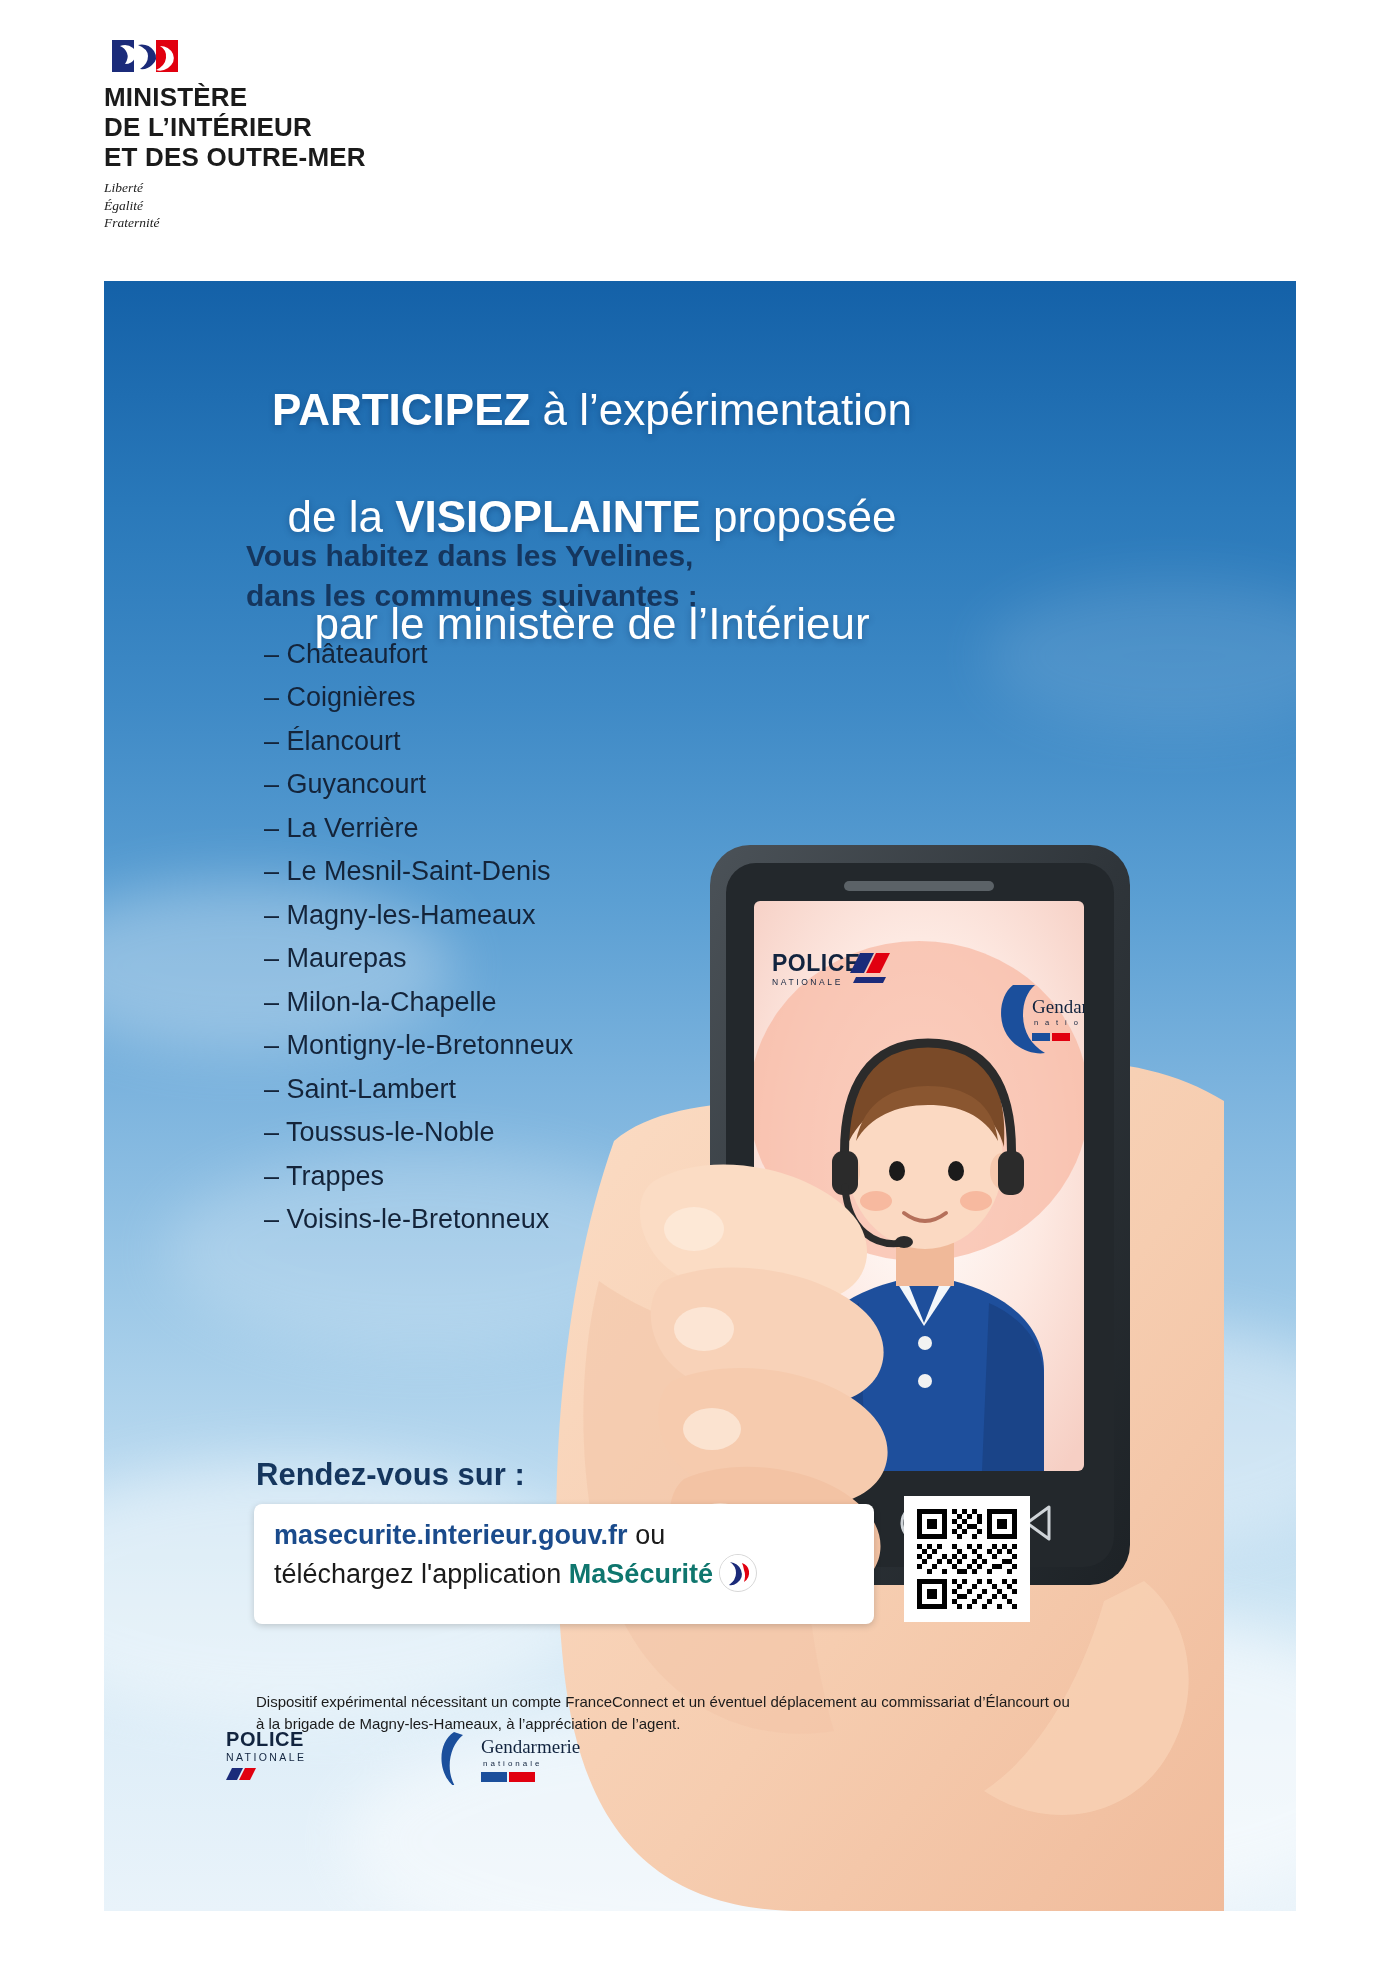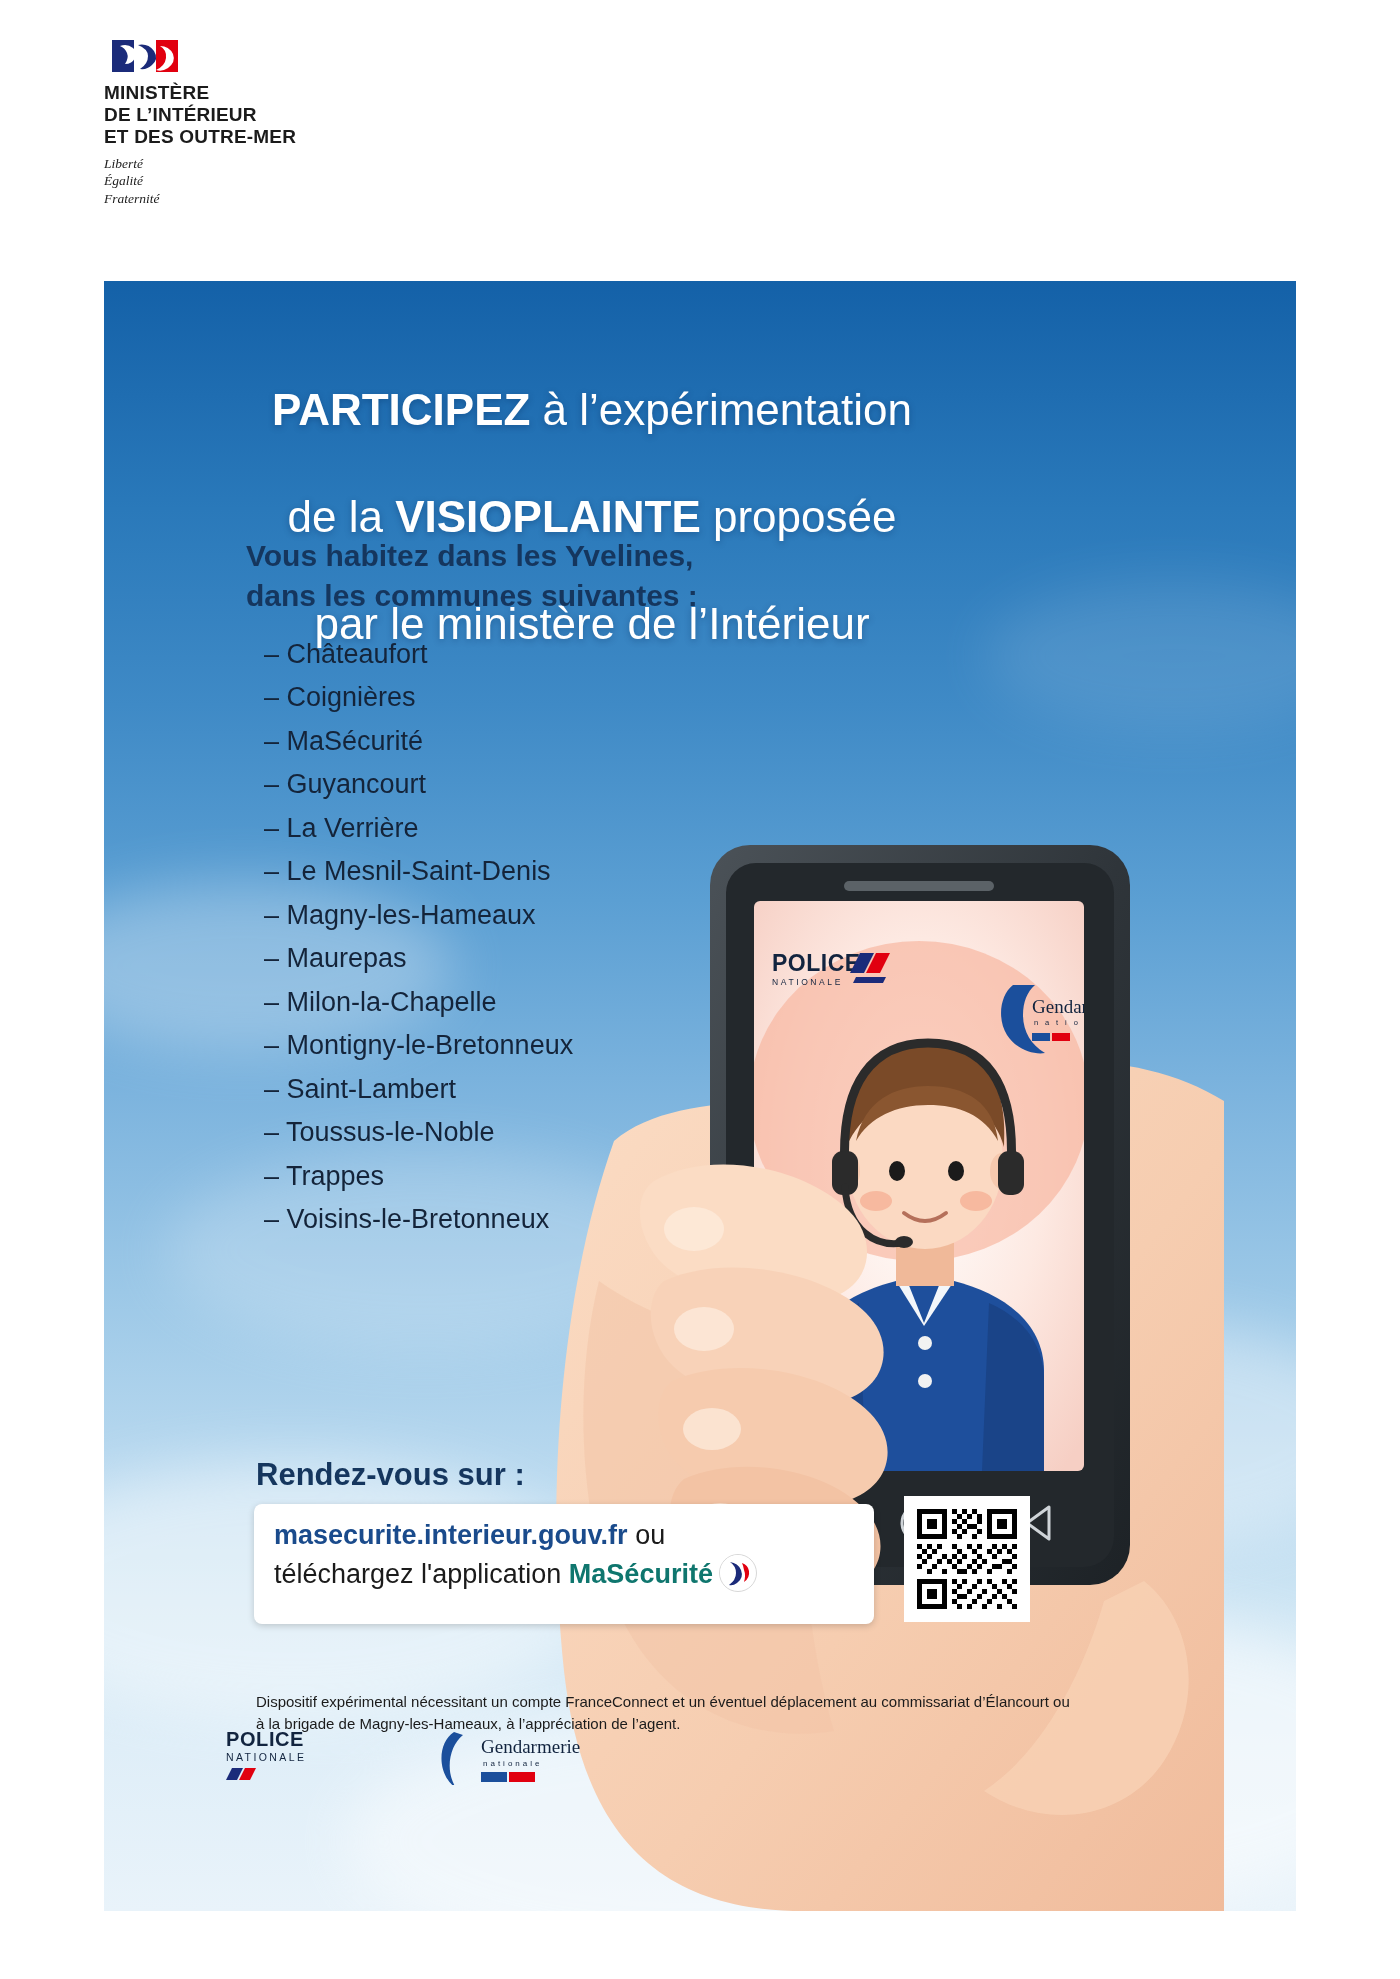"MINISTÈRE" .ministry-name { font-size: 19px -> 26px }
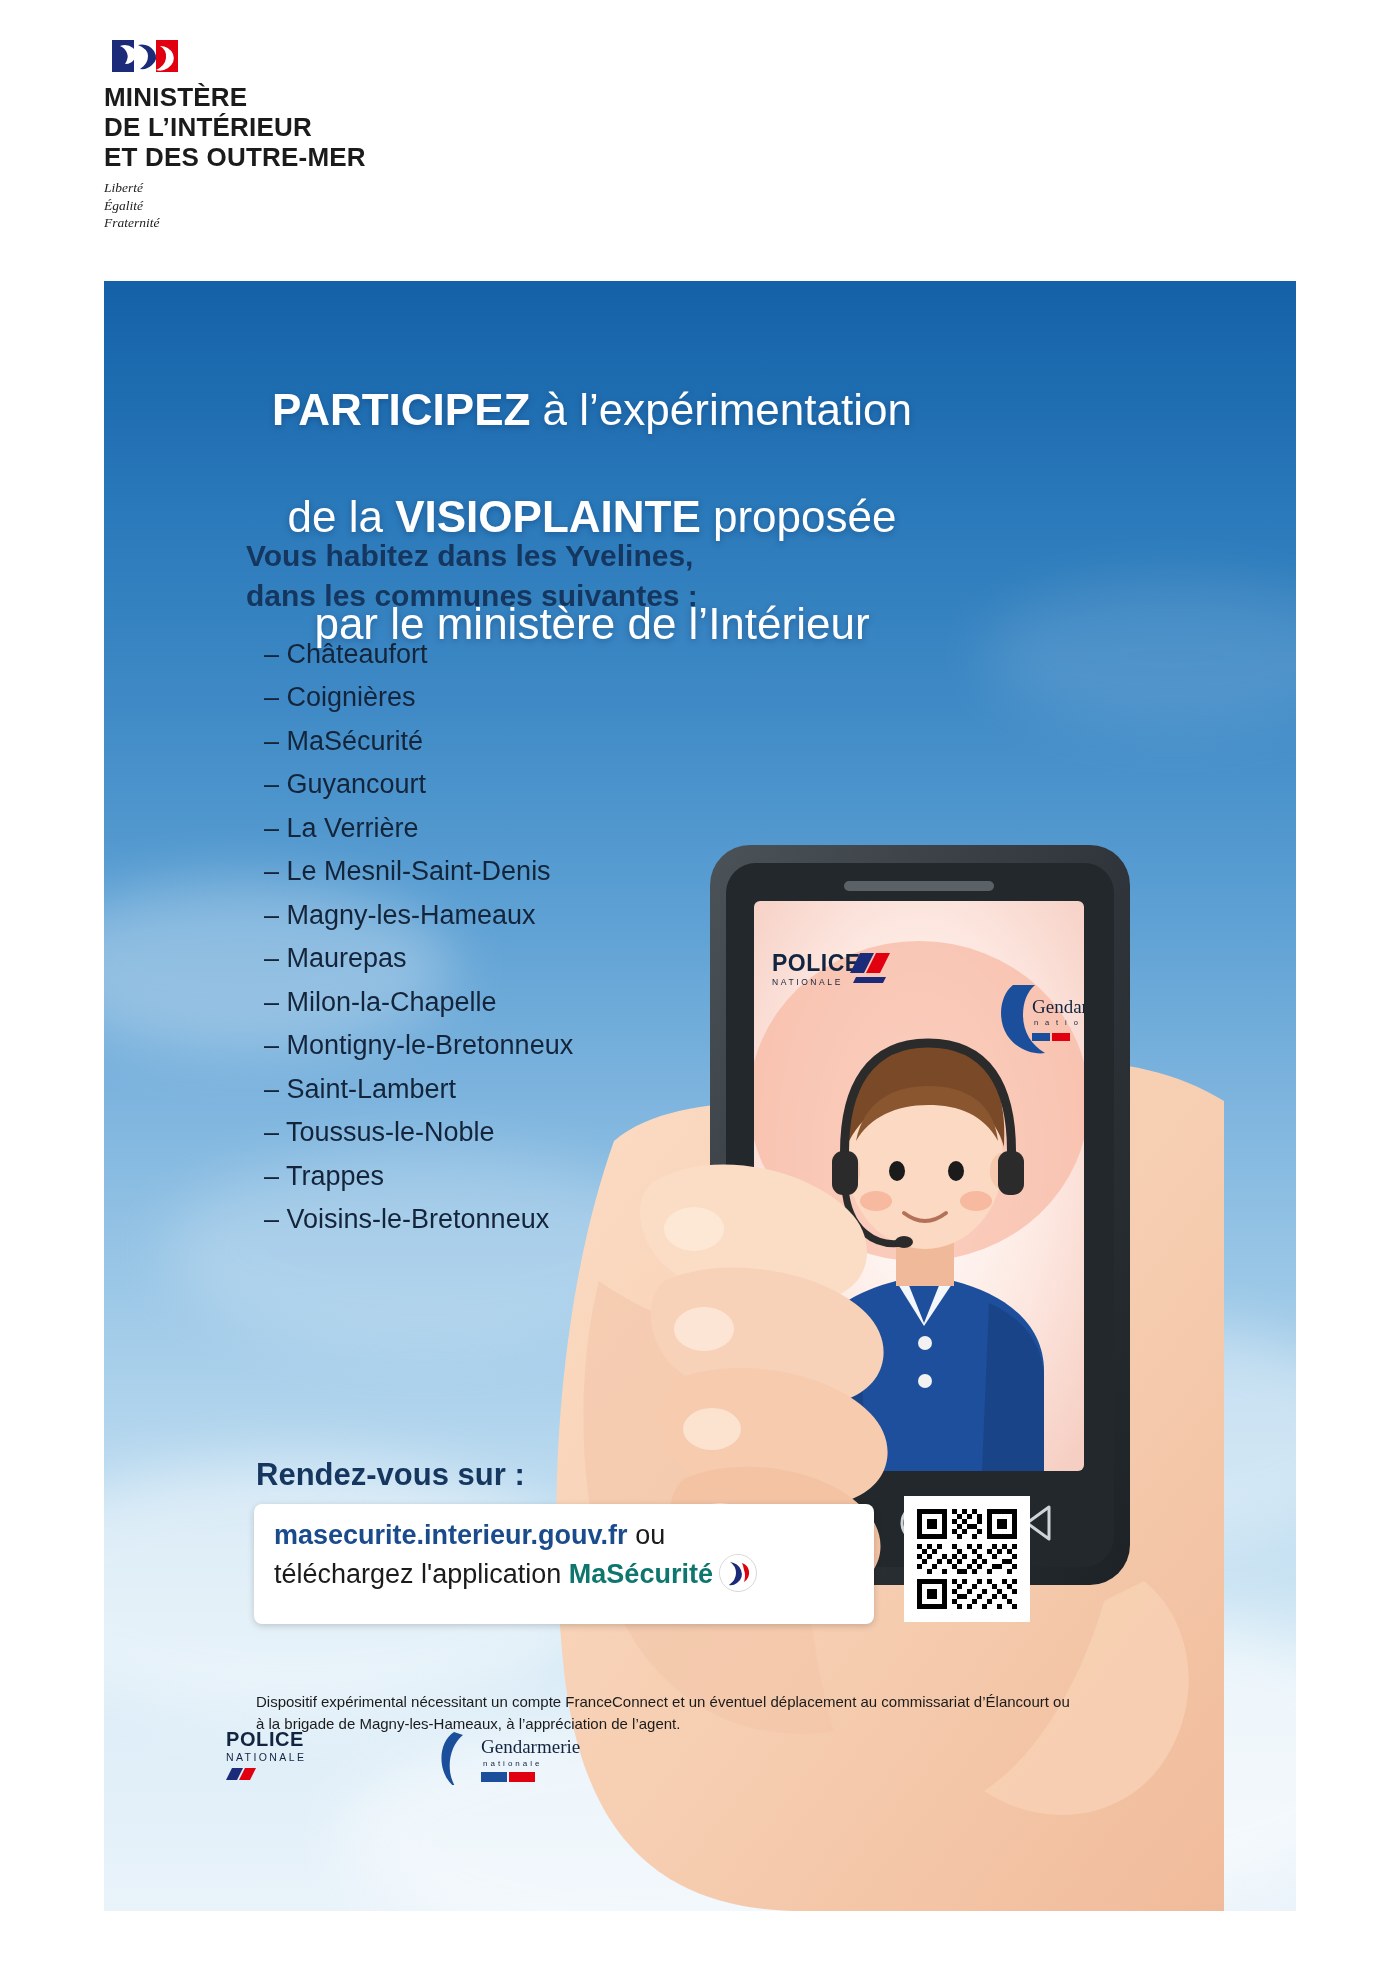"– MaSécurité" li { text: MaSécurité -> Élancourt }
